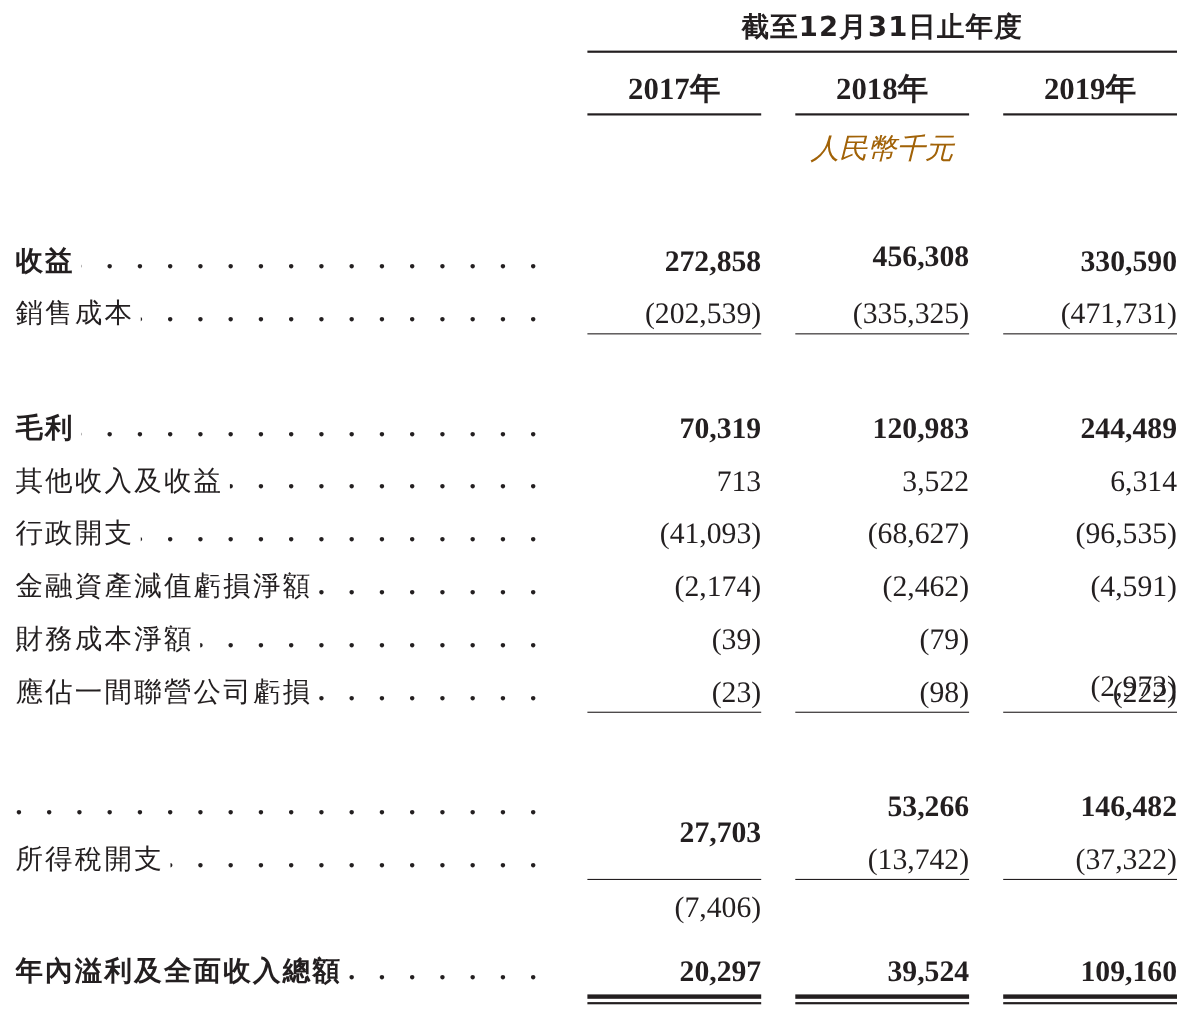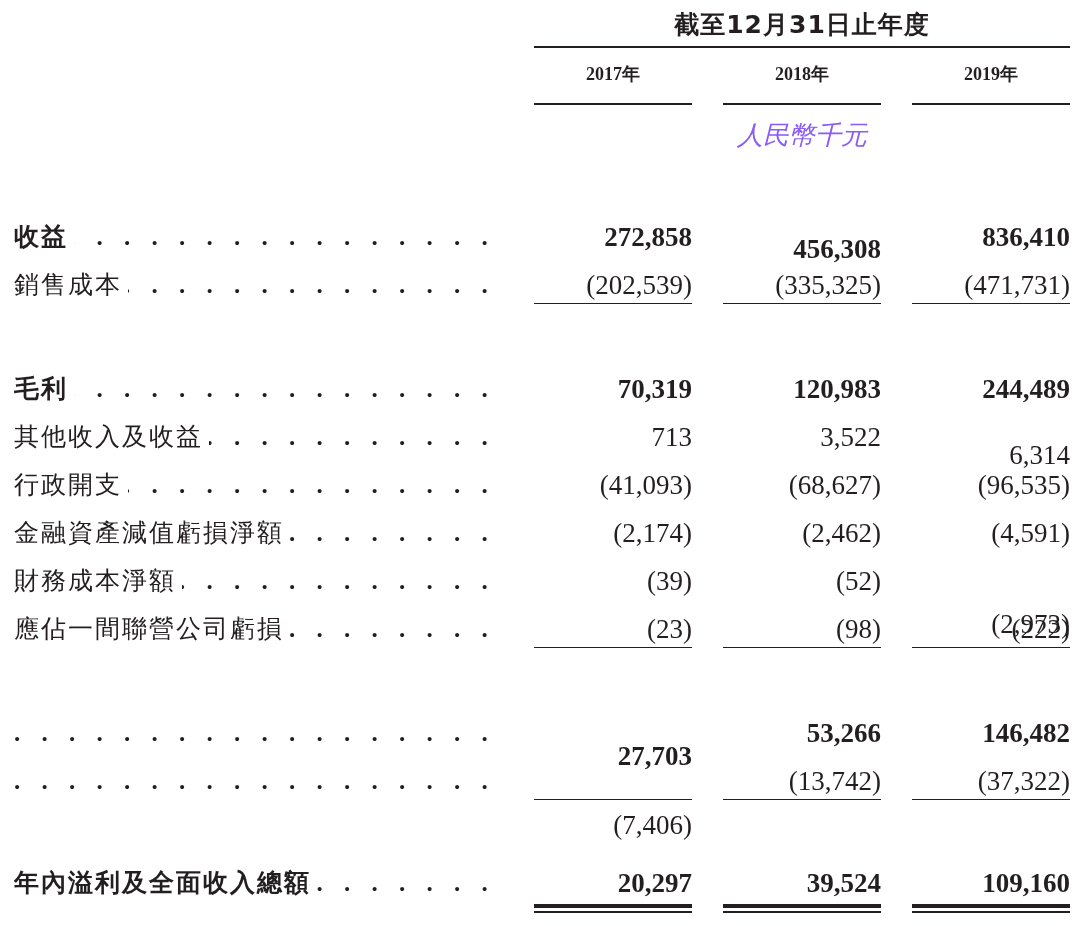"2017年" .year { font-size: 18px -> 28px }
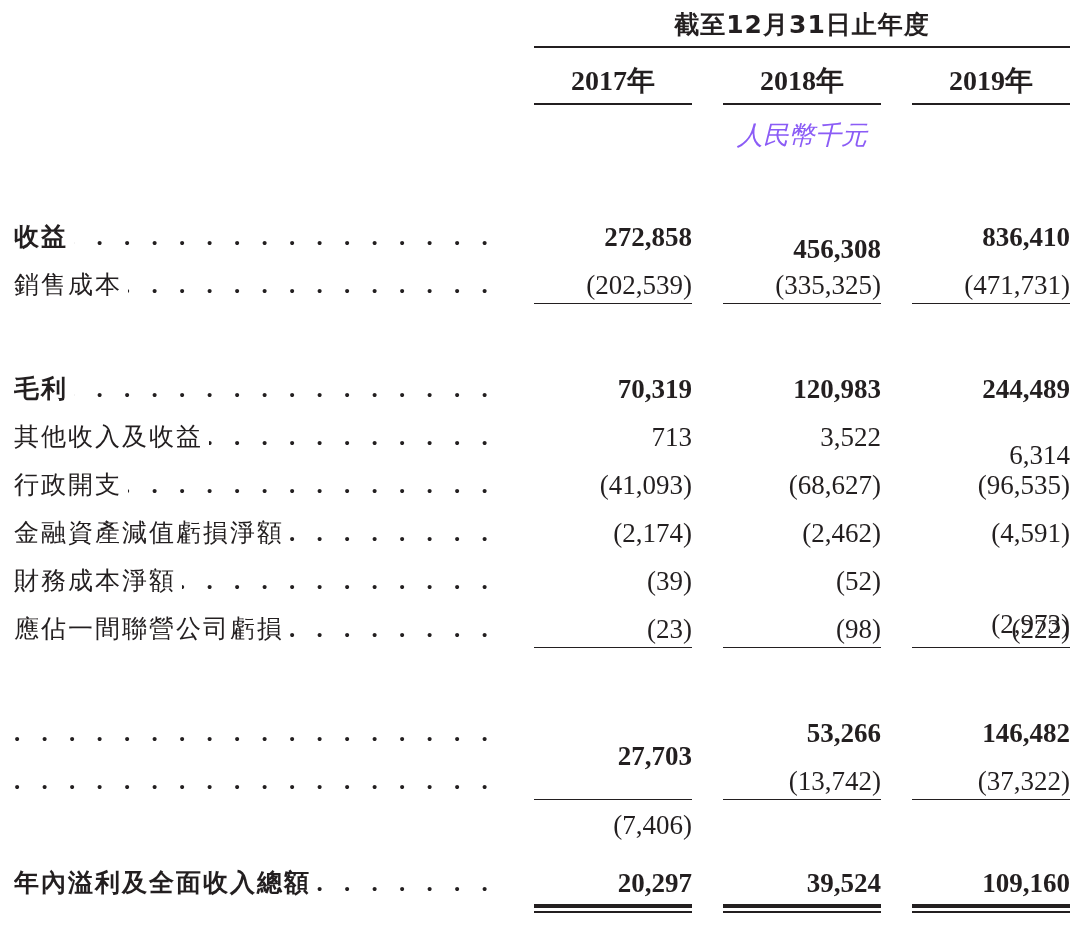"人民幣千元" .unit { color: #8b5cf6 -> #a16207 }
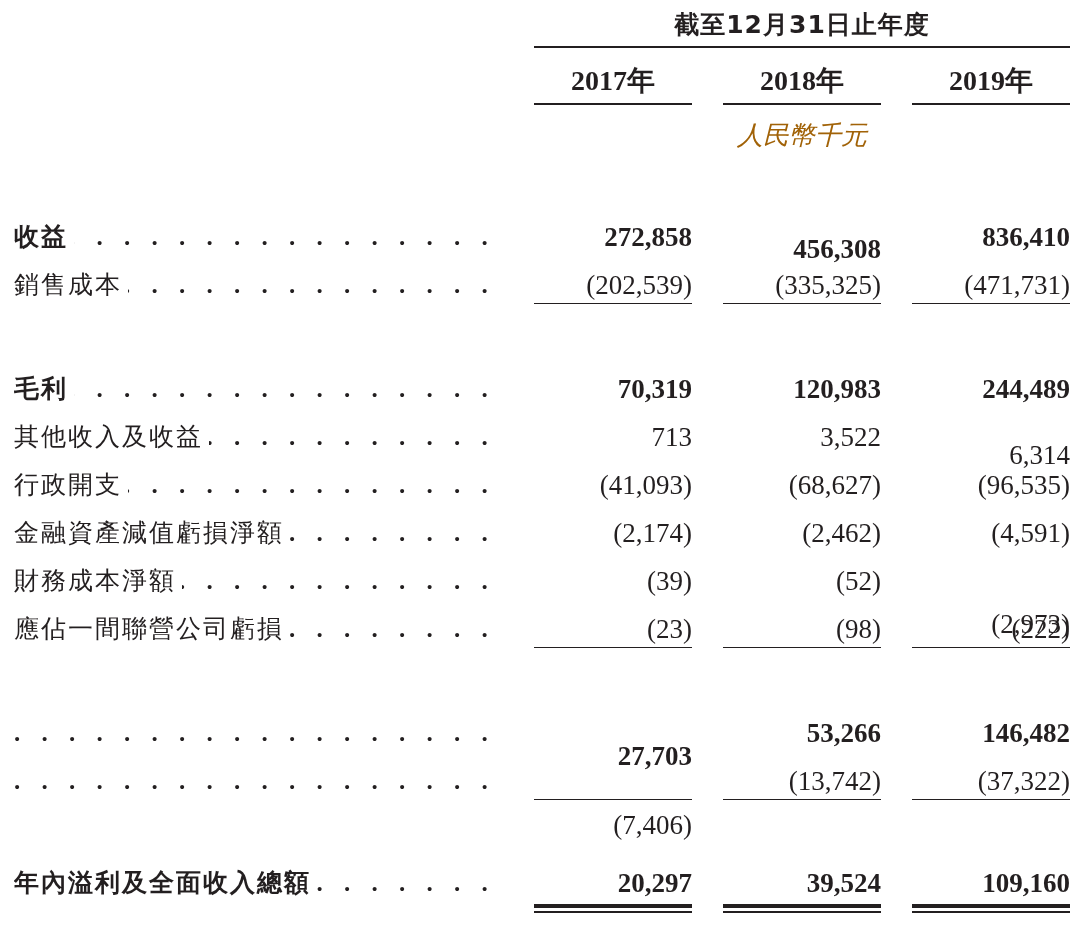"456,308" div.num { top: 232px -> 216px }
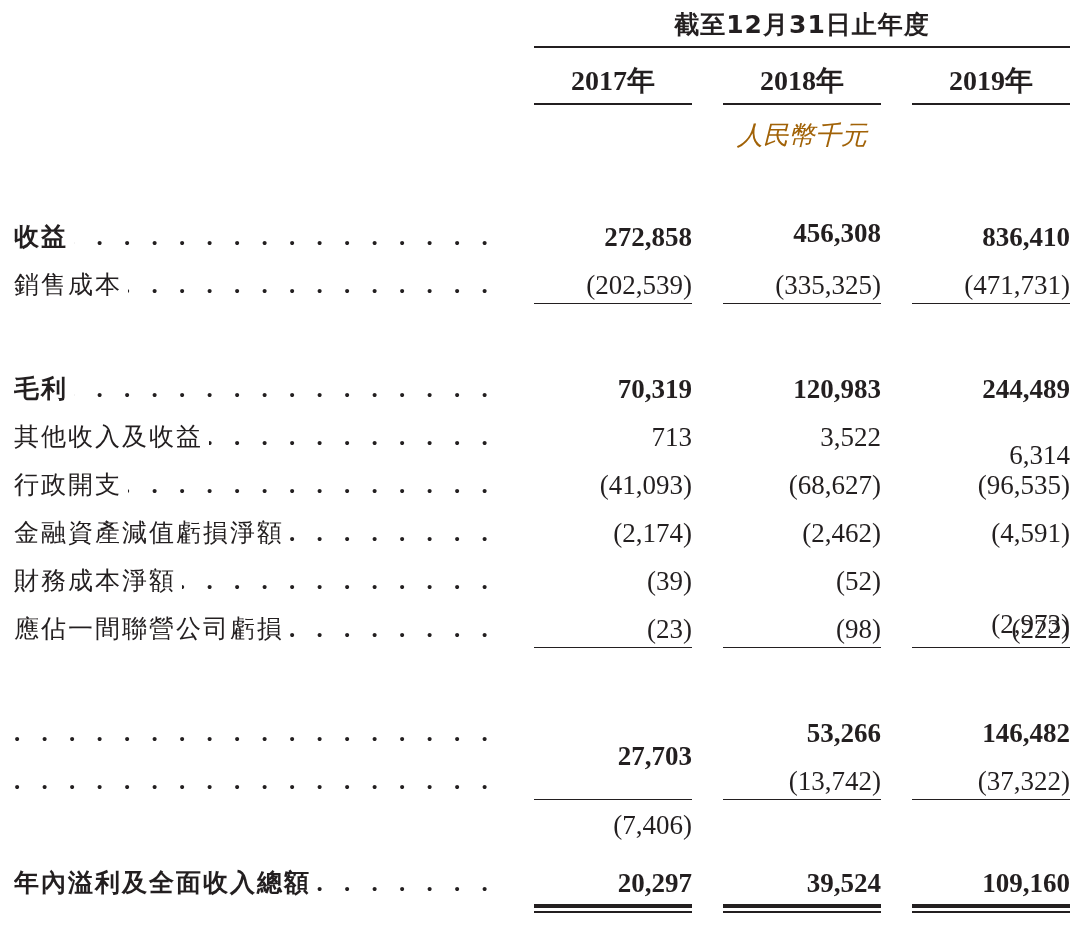"836,410" div.num { text: 836,410 -> 330,590 }
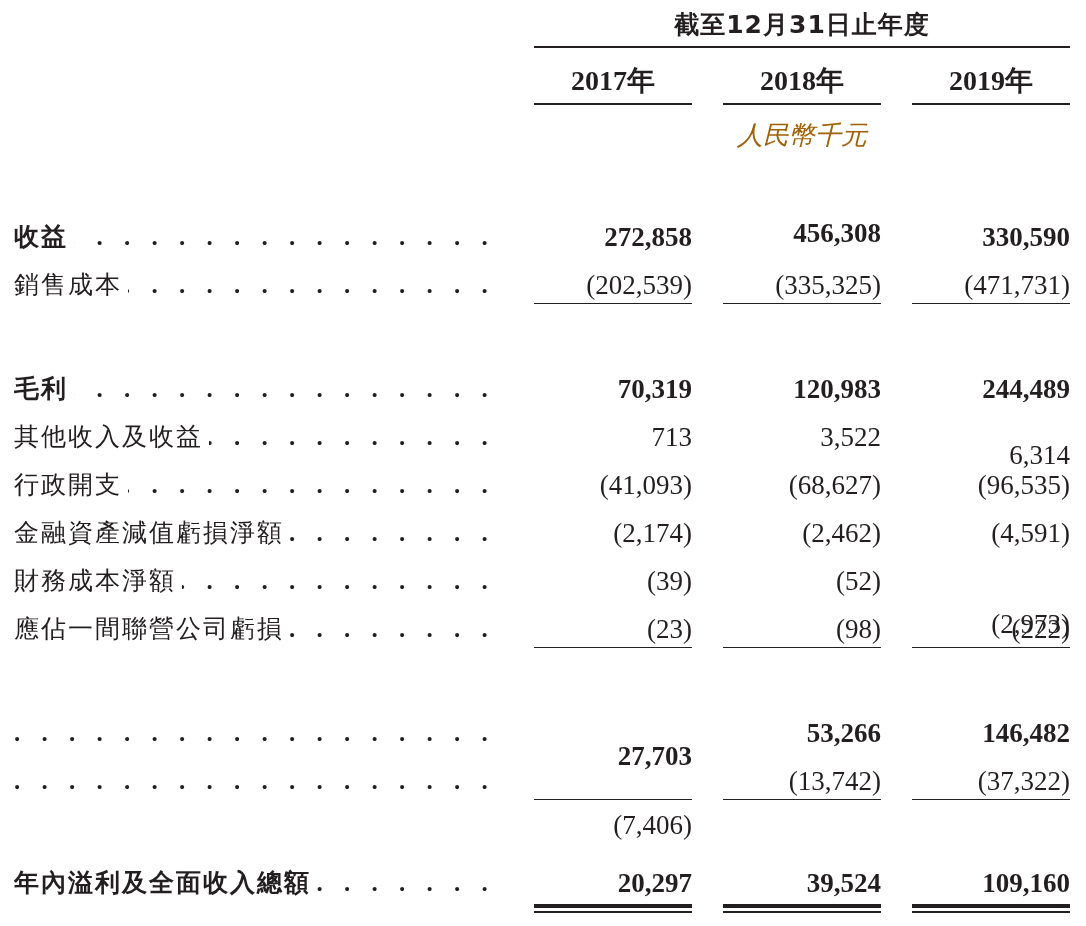"6,314" div.num { top: 438px -> 420px }
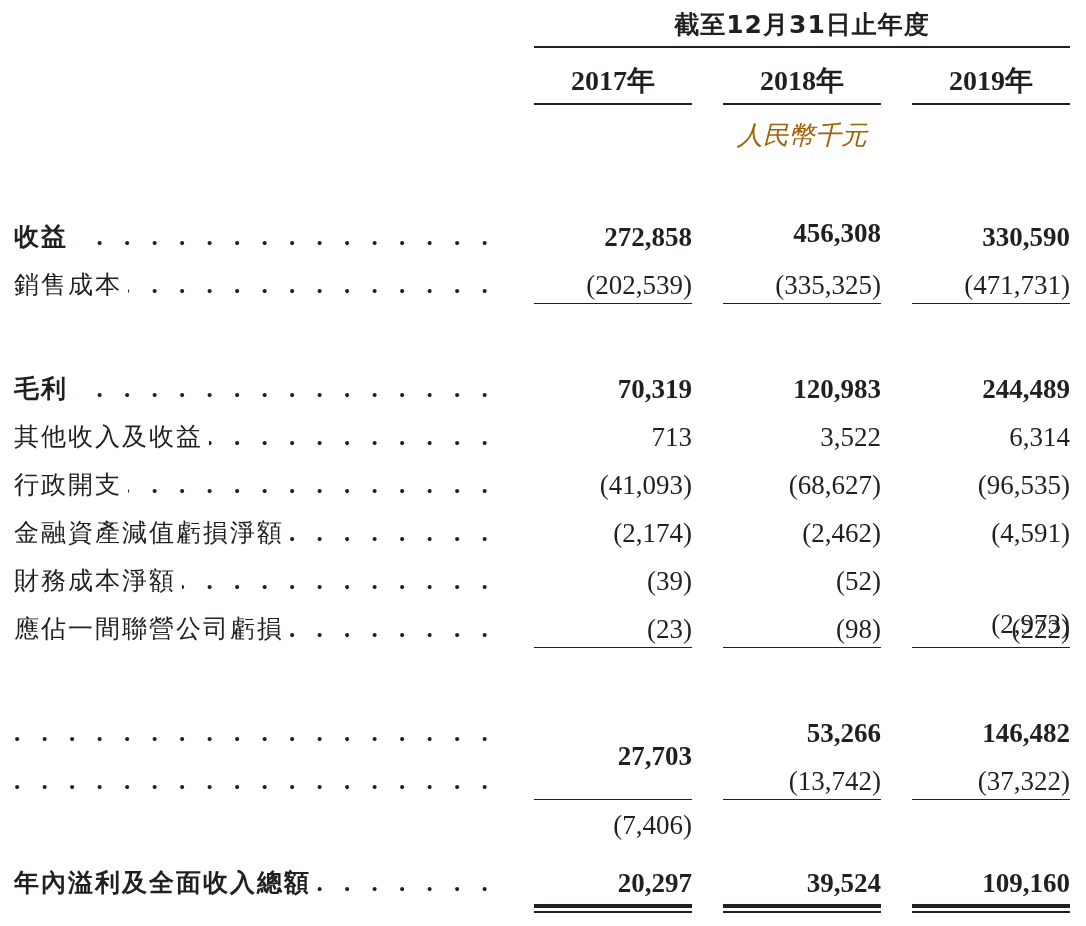"(52)" div.num { text: 52 -> 79 }
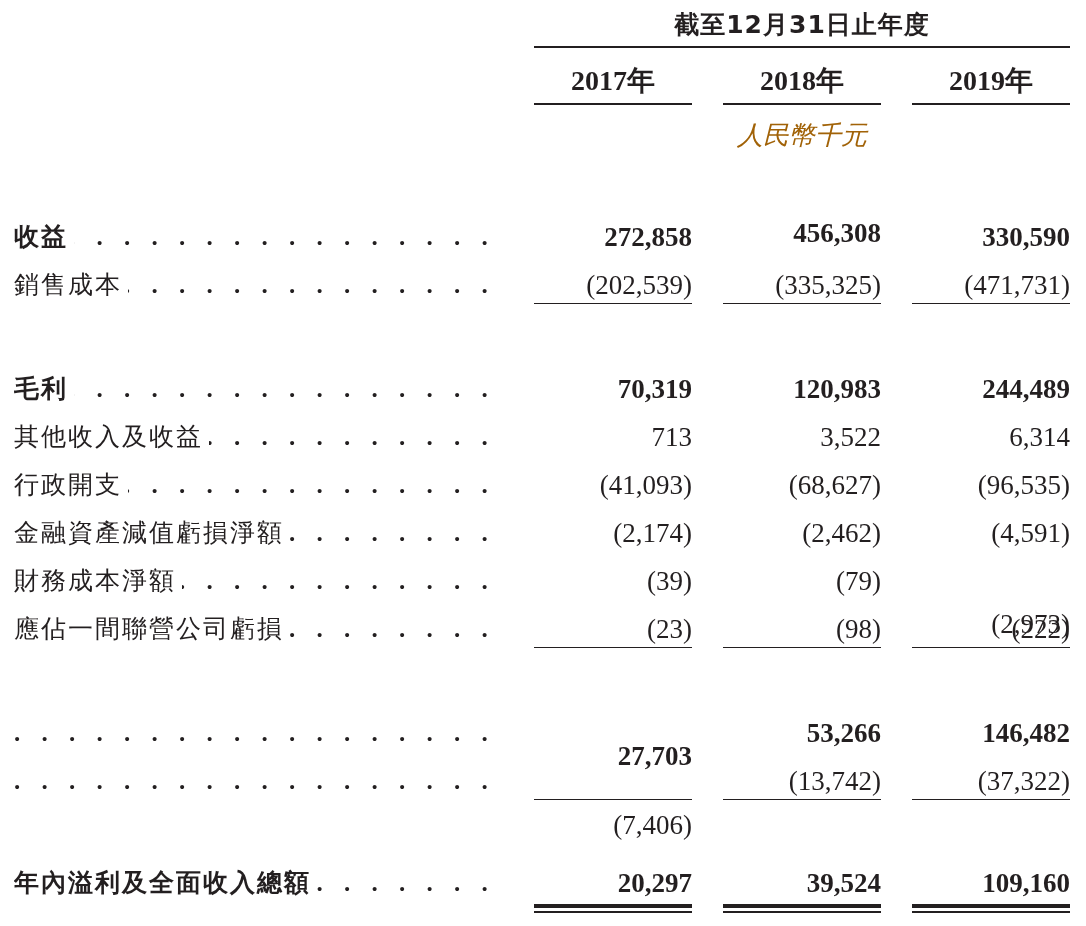"所得稅開支" span.lt { html: none -> <span>所得稅開支</span> }
